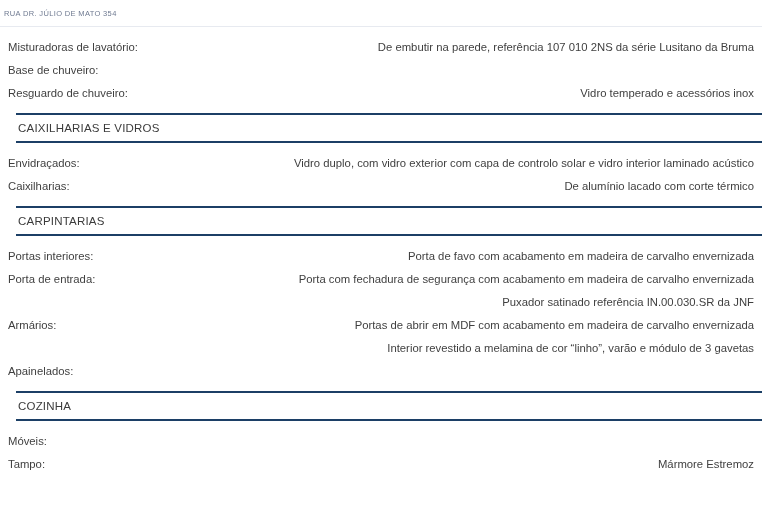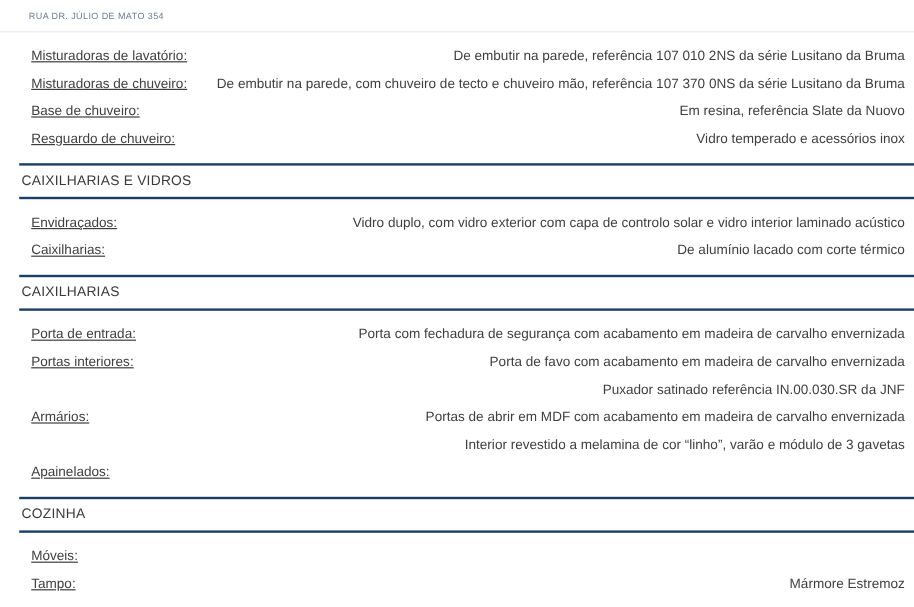"RUA DR. JÚLIO DE MATO" .page-header { padding-left: 24px -> 4px }
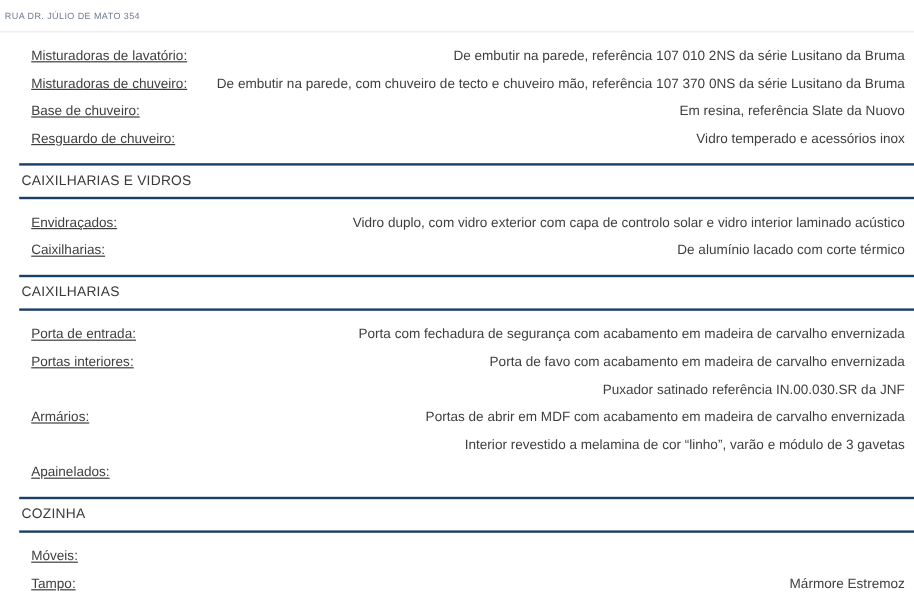"Misturadoras de lavatório:" .row .label { padding-left: 26px -> 8px; text-decoration: underline -> none }
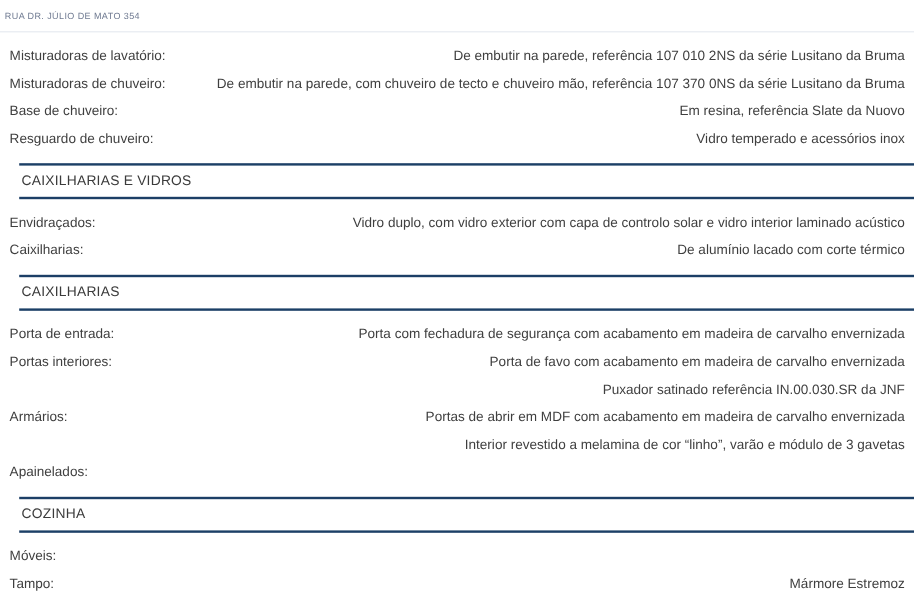"Misturadoras de chuveiro:" div.row { html: <div> <div>Misturadoras de chuveiro:</div> <div>De embutir na parede, com chuveiro de tecto e chuveiro mão, referência 107 370 0NS da série Lusitano da Bruma</div> </div> -> none }
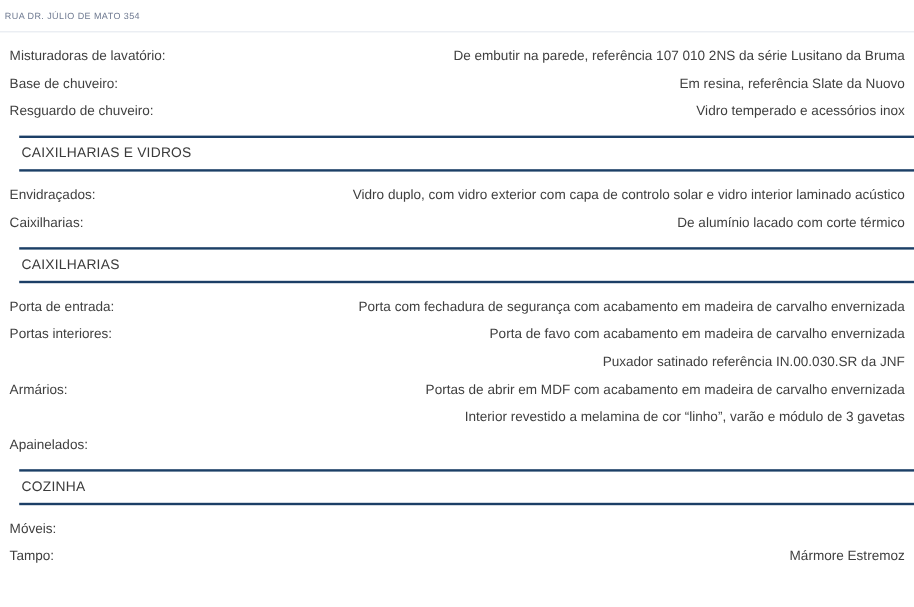"Em resina, referência Slate da" div.value { html: <div>Em resina, referência Slate da Nuovo</div> -> none }
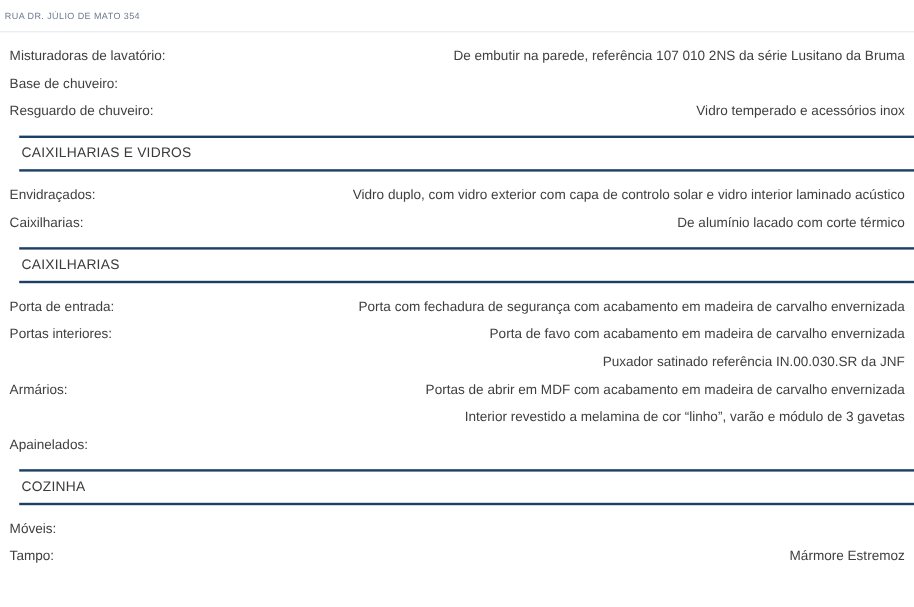"CAIXILHARIAS" div.section-title { text: CAIXILHARIAS -> CARPINTARIAS }
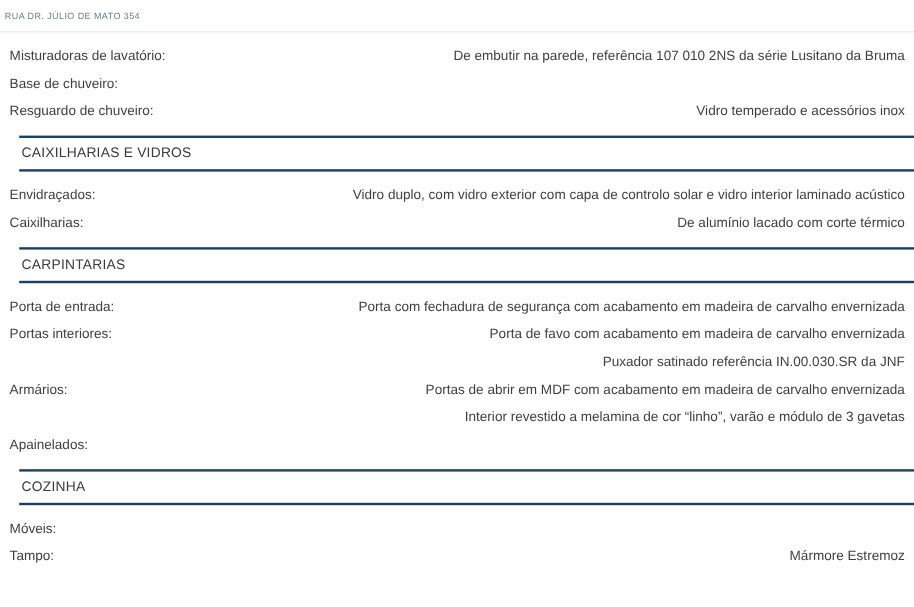"Porta de entrada:" div.row { order: before "Portas interiores:" -> after "Portas interiores:" }
